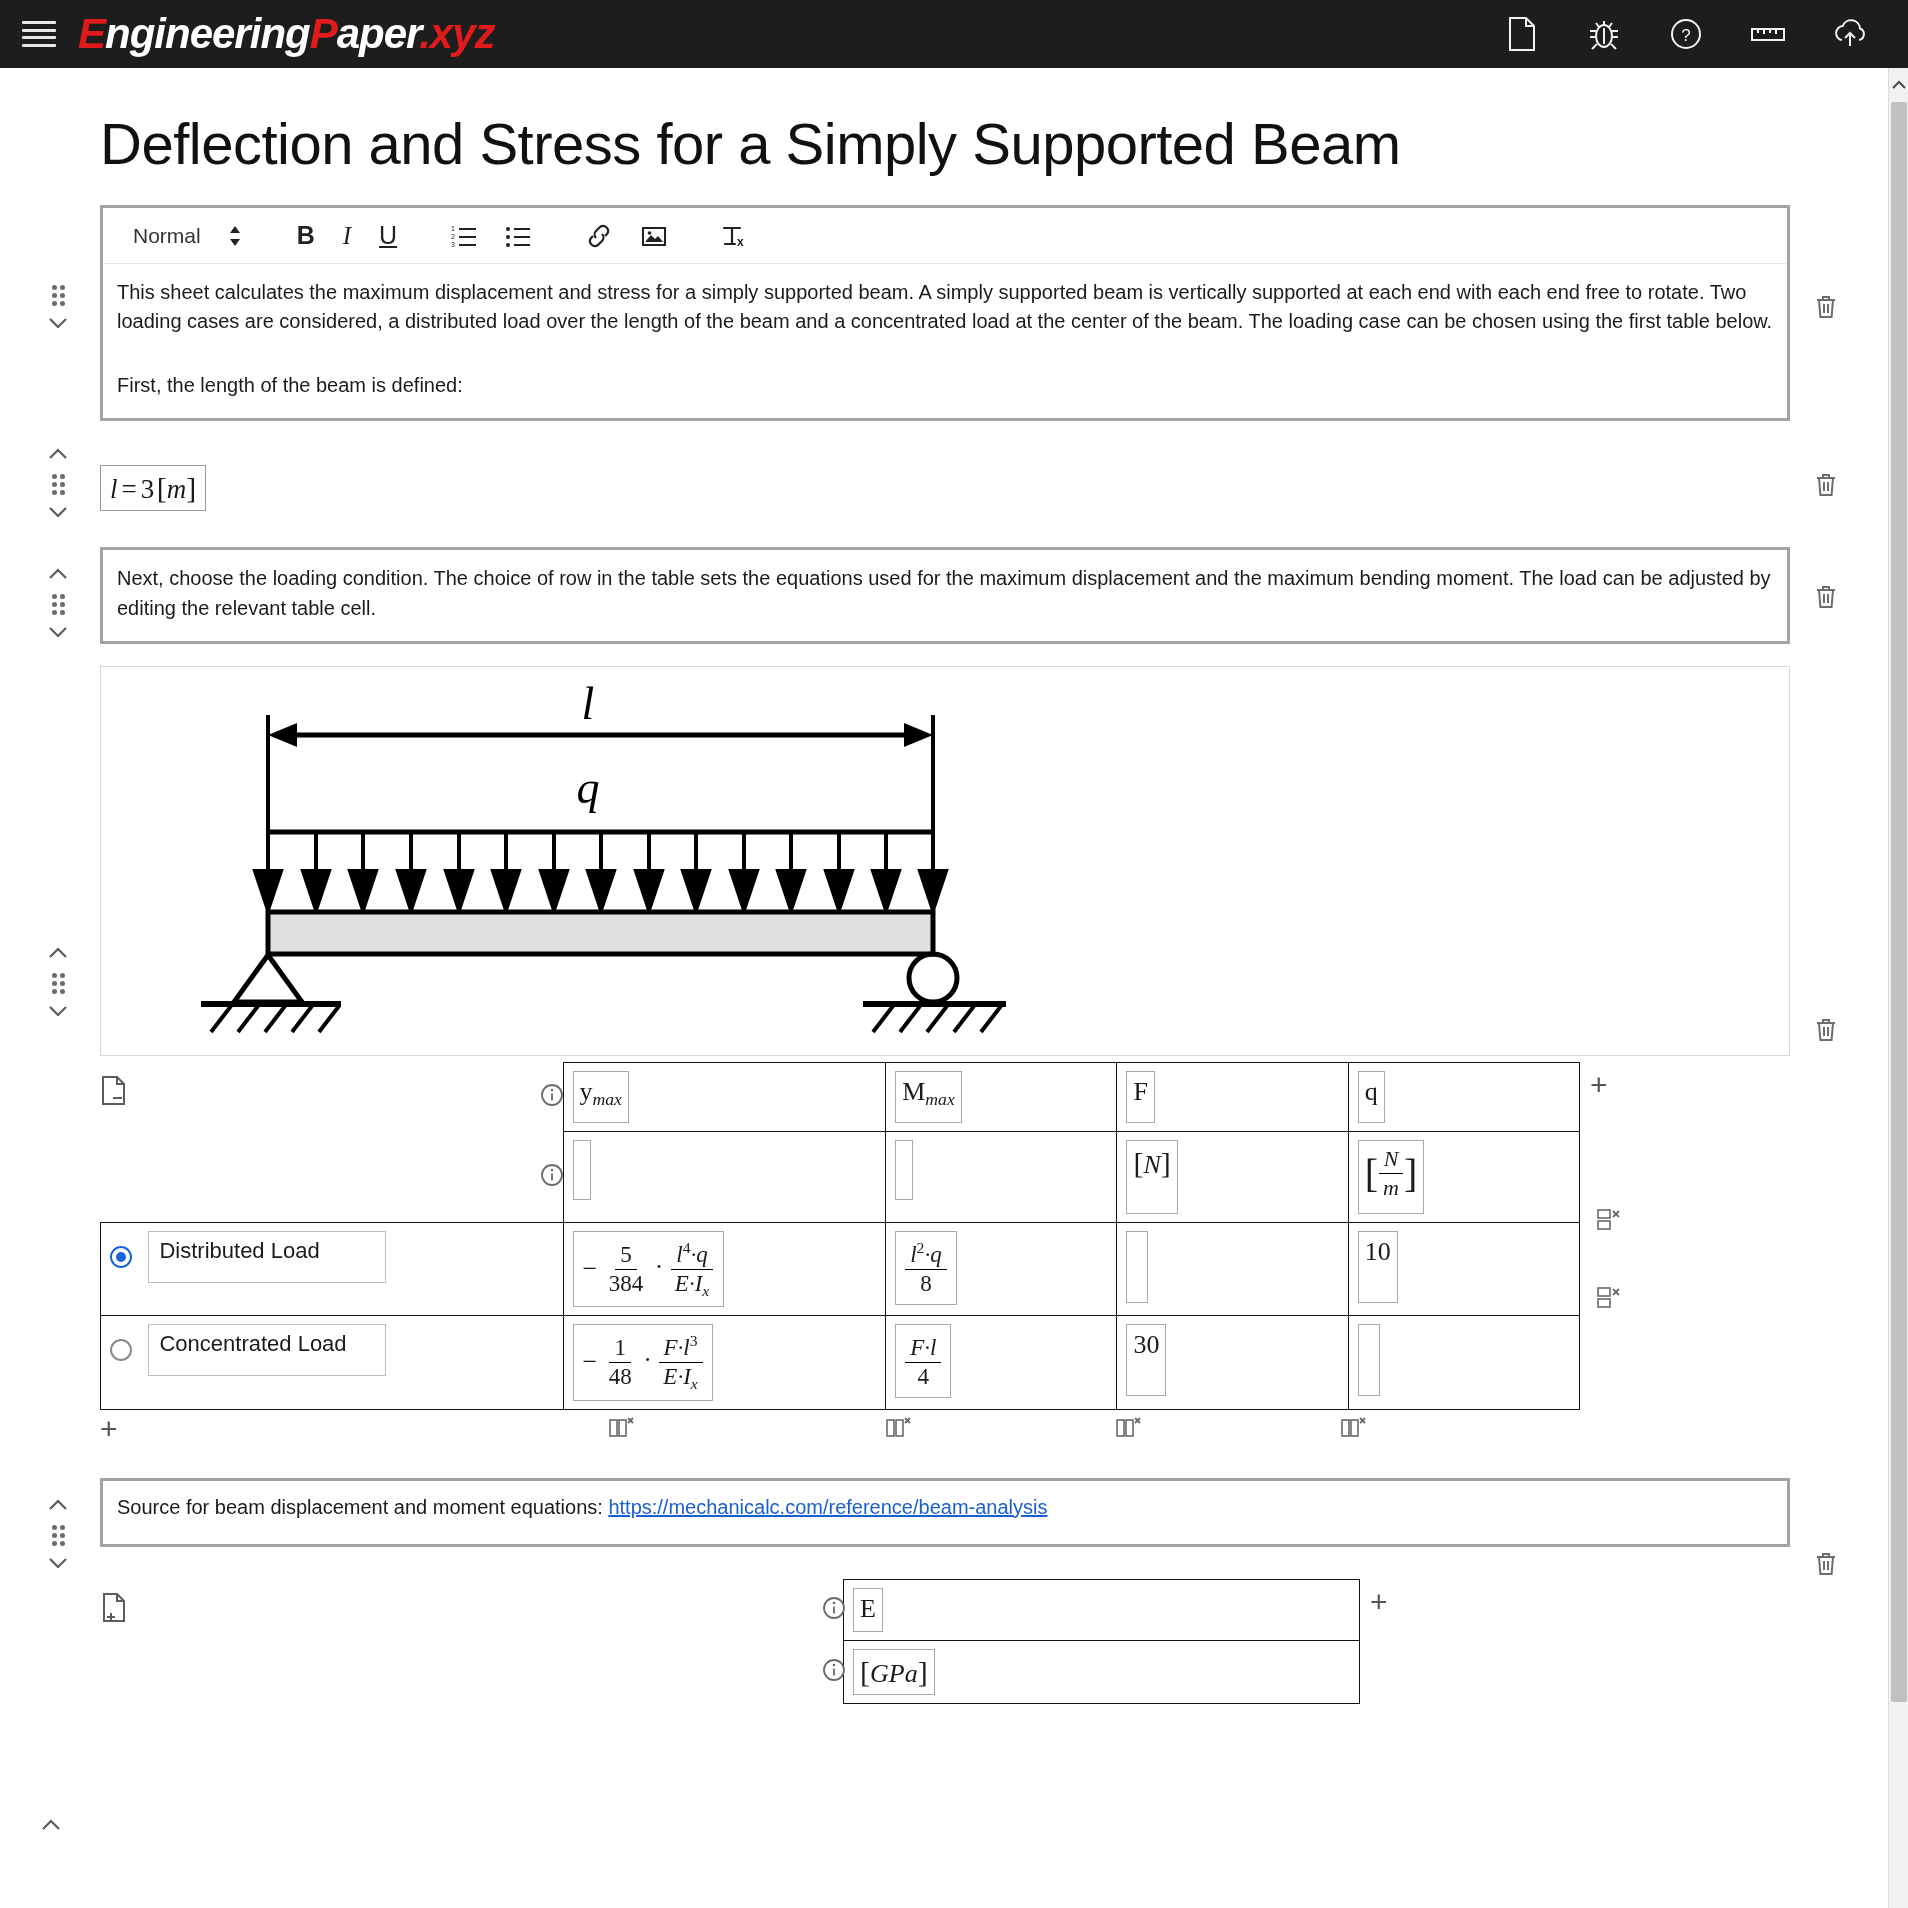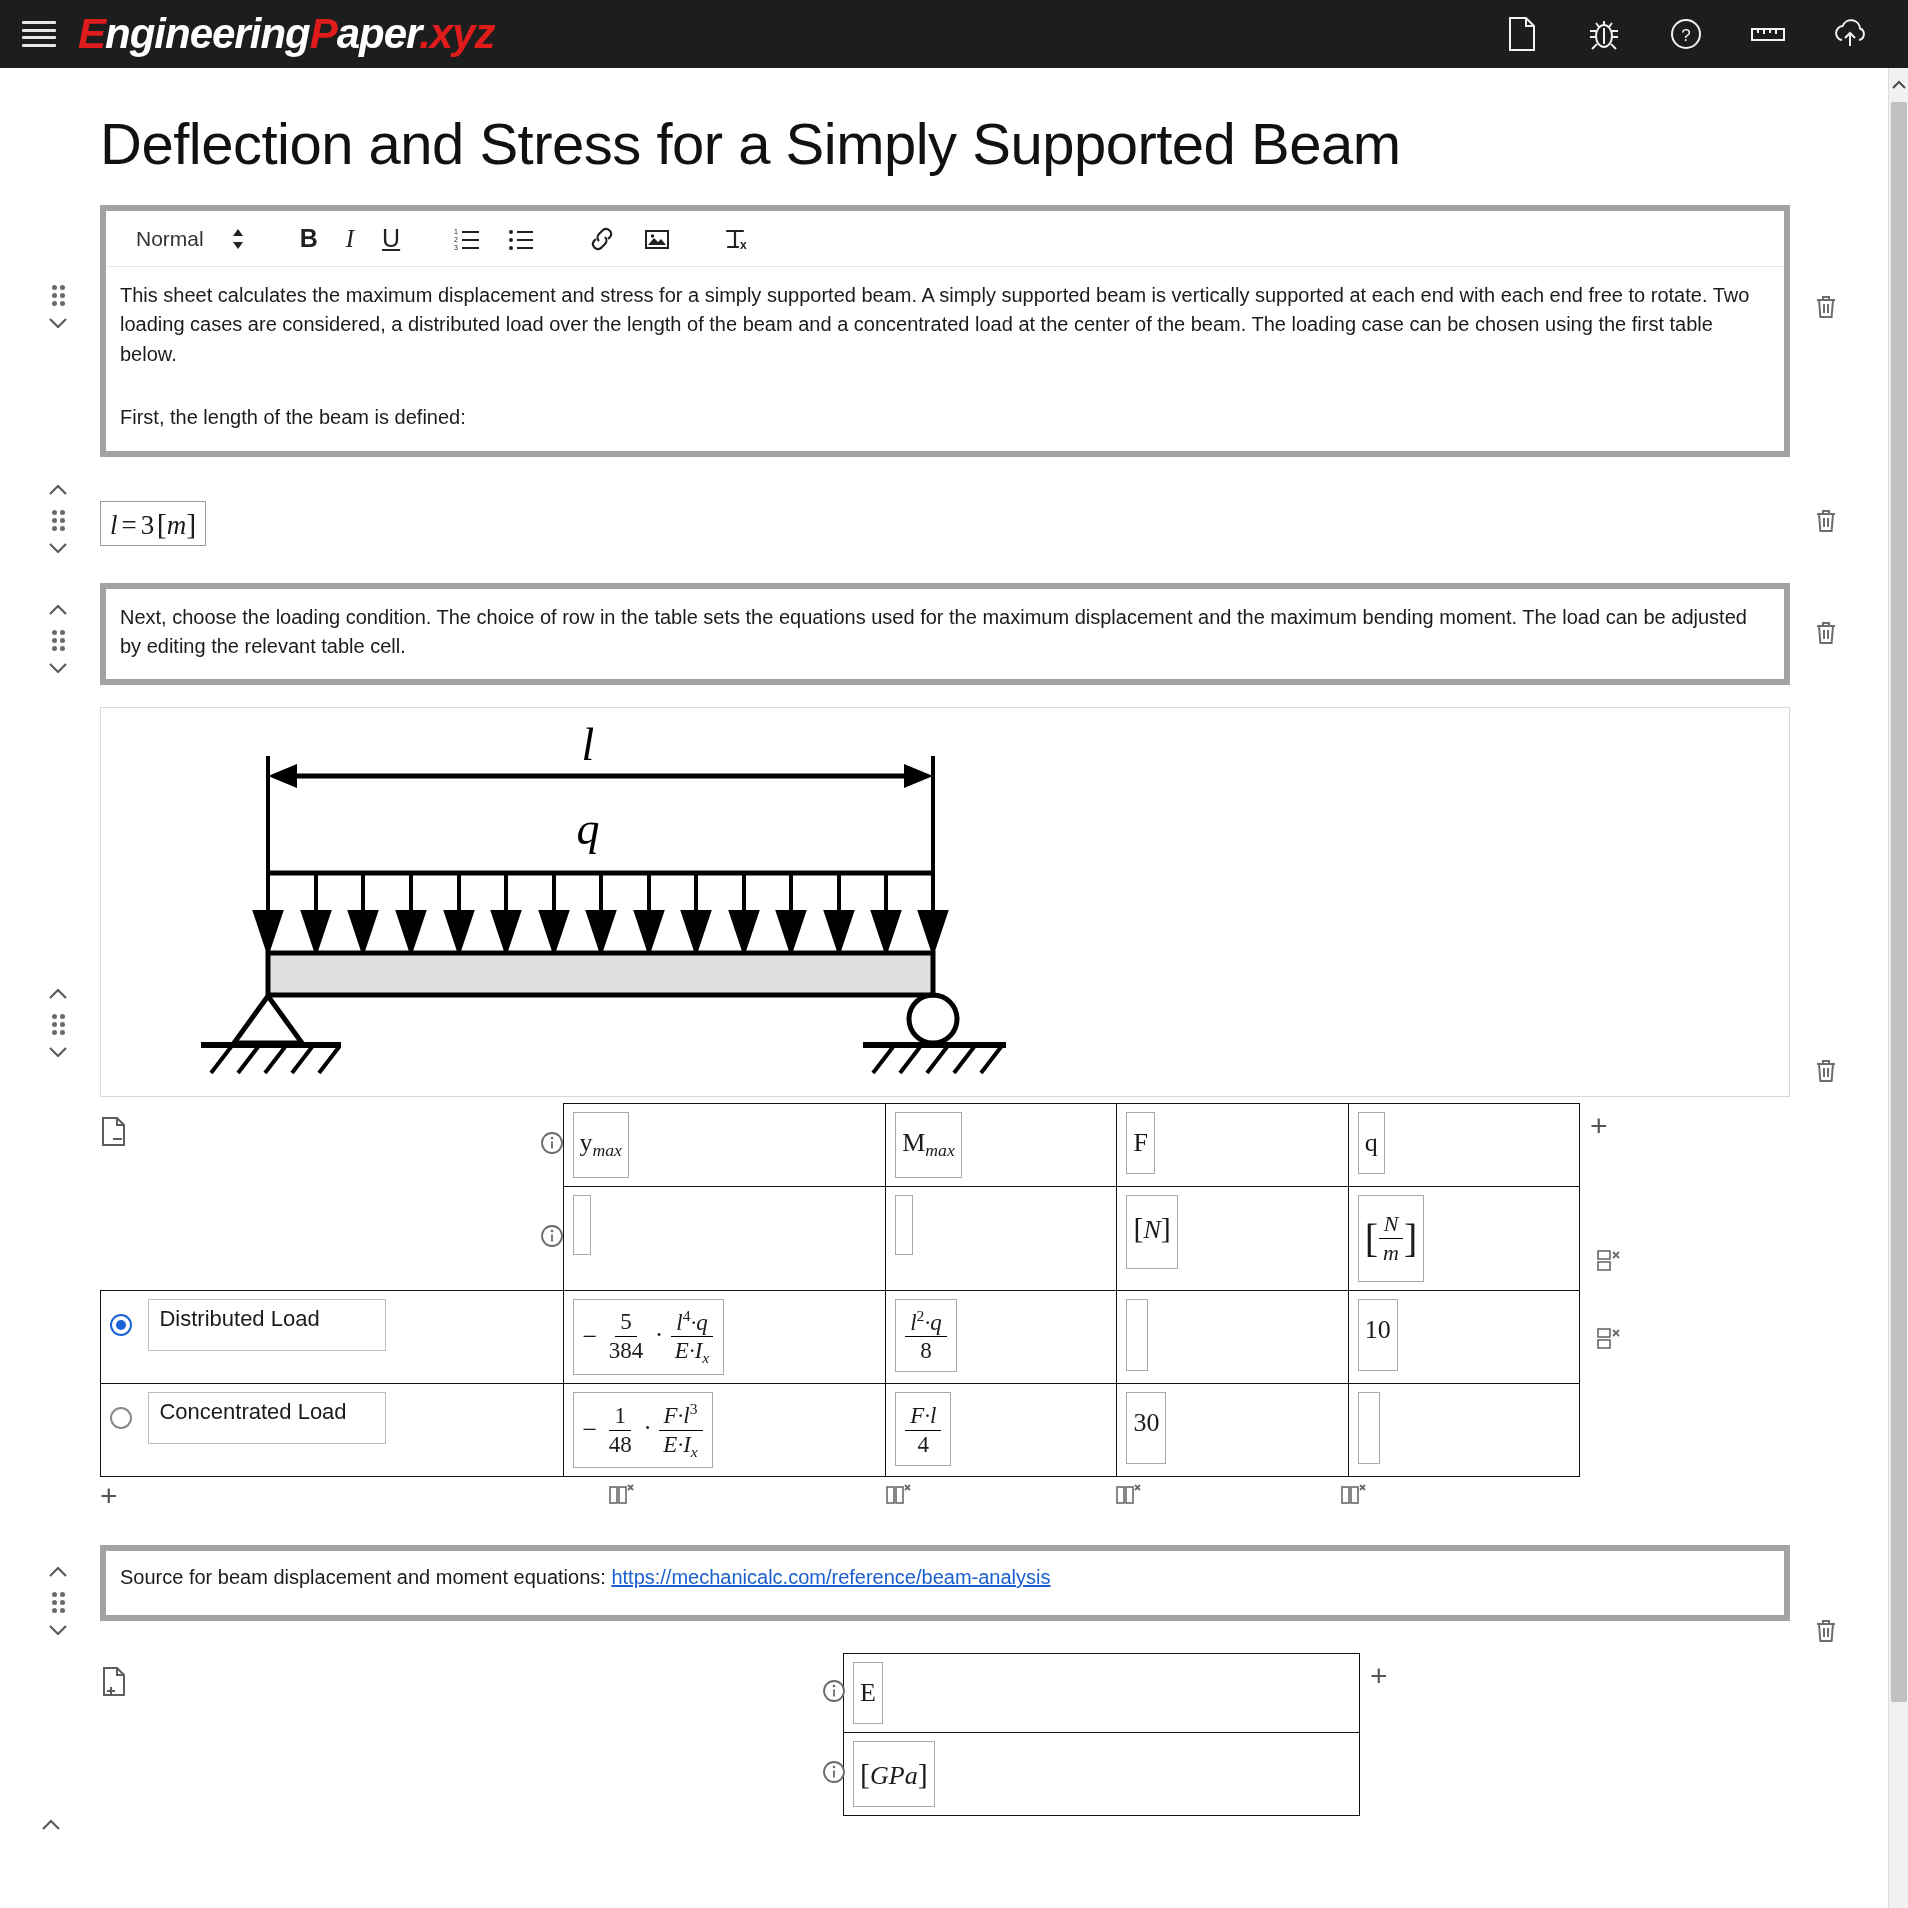"Normal" .editor { border: 6px solid #a3a3a3 -> 3px solid #a3a3a3 }
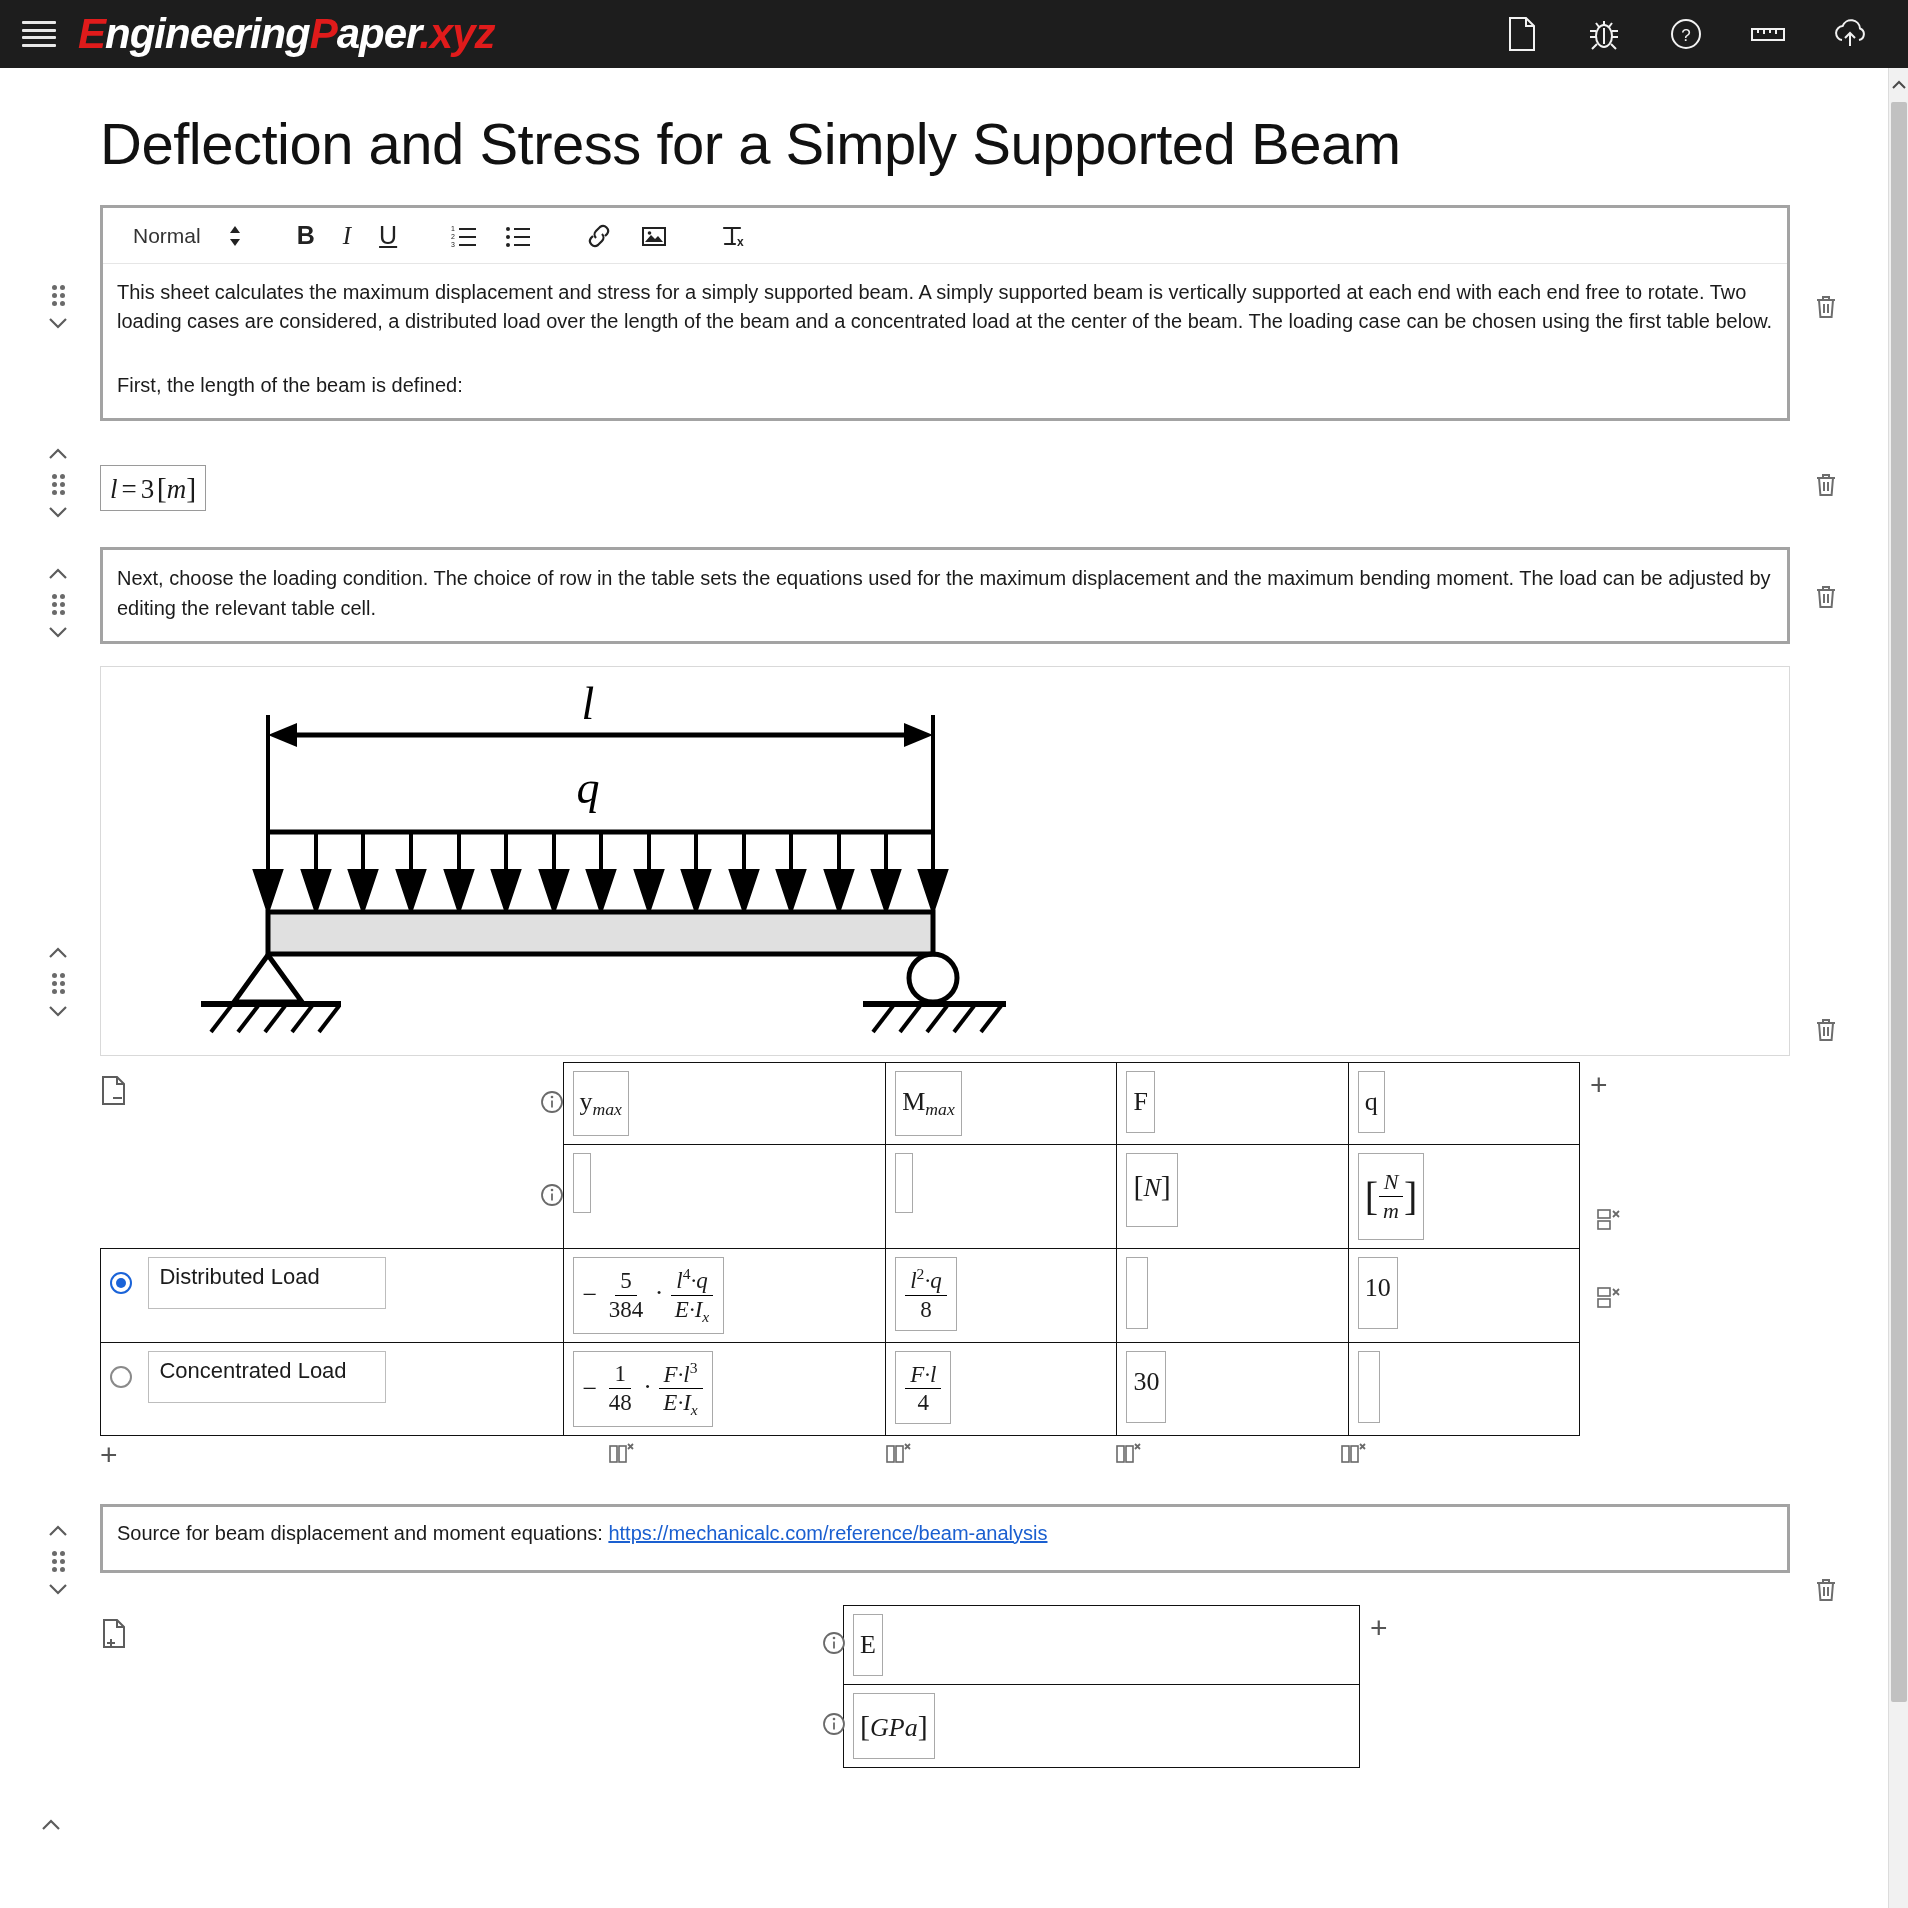"ymax" .cellbox { padding: 15px 6px -> 5px 6px }
